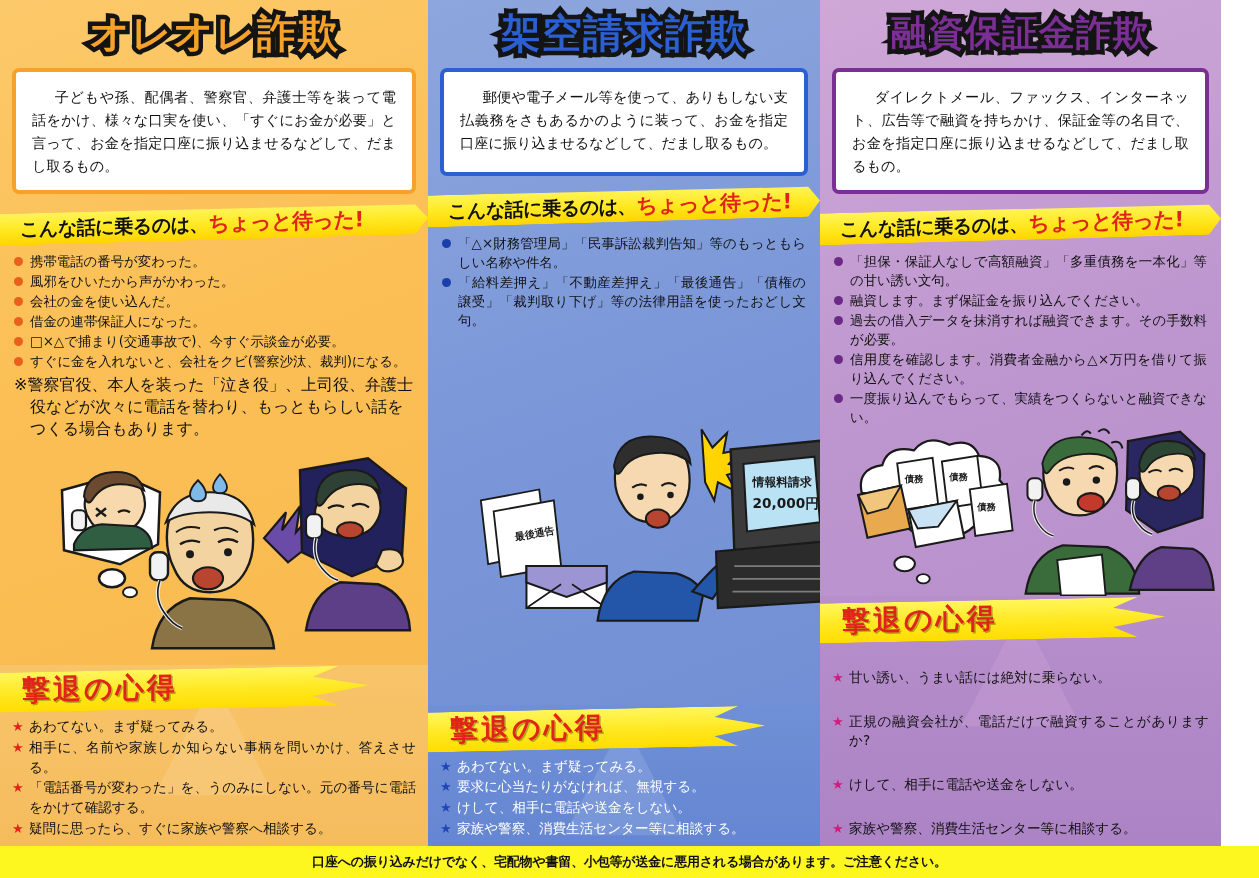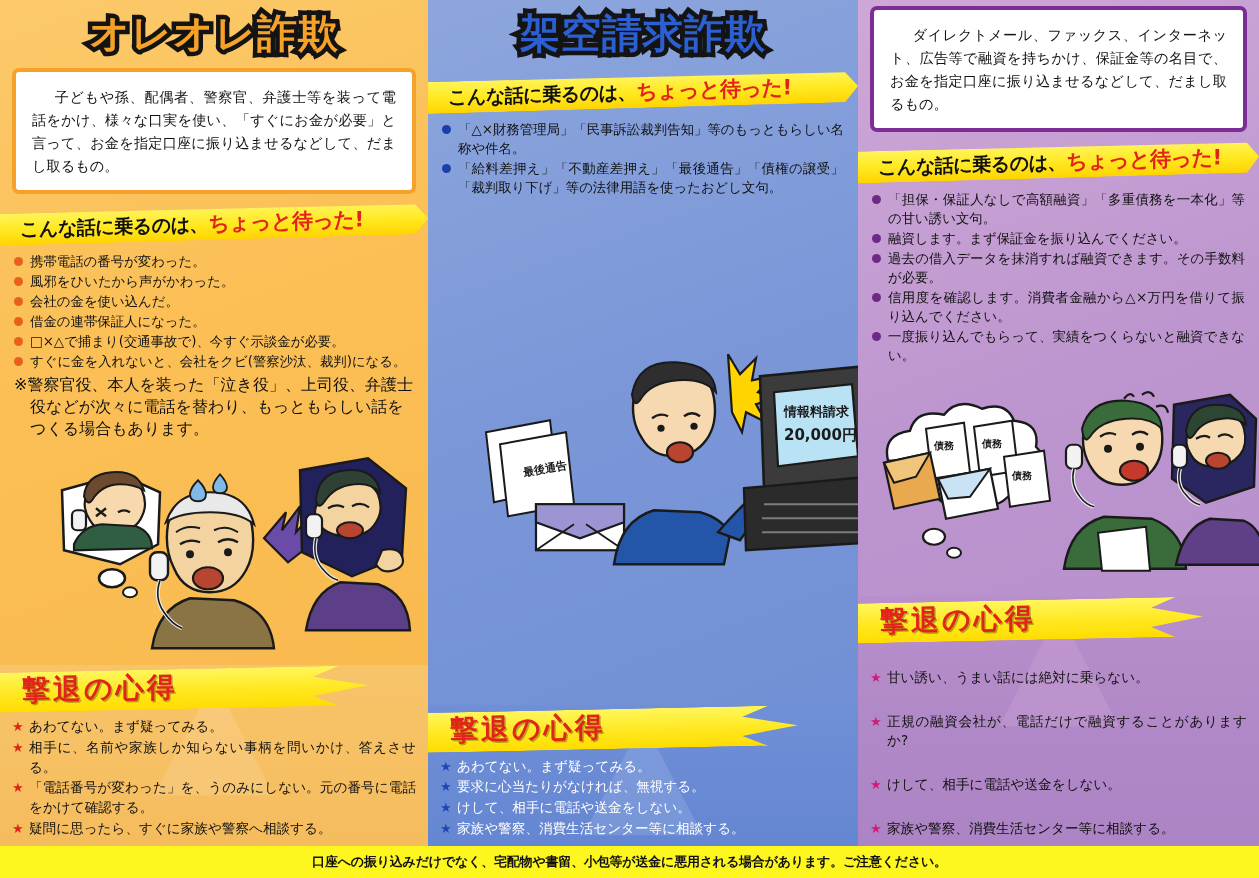"架空請求詐欺" .panel-2 { width: 430px -> 392px }
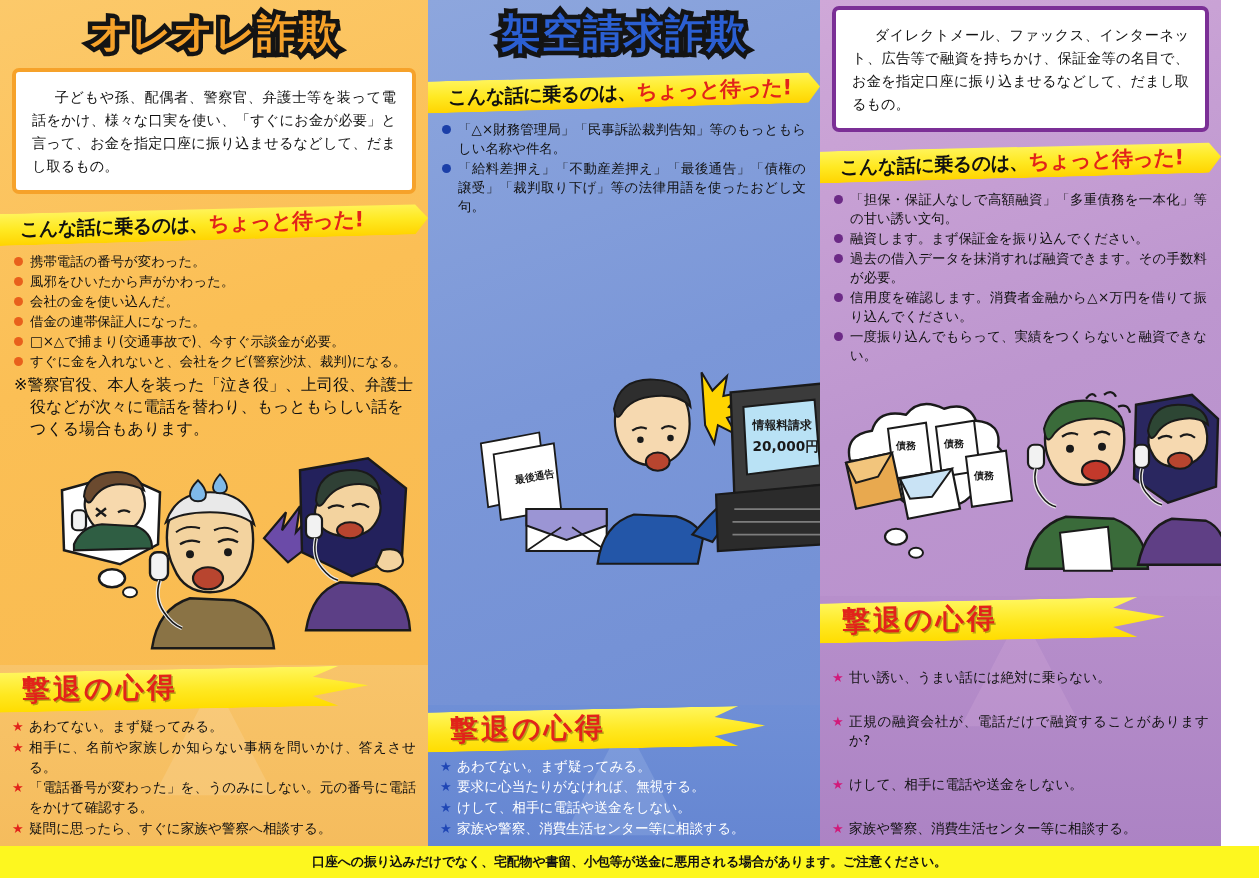"融資保証金詐欺" div.title-wrap { html: none -> <div> <div>融資保証金詐欺</div> </div> }
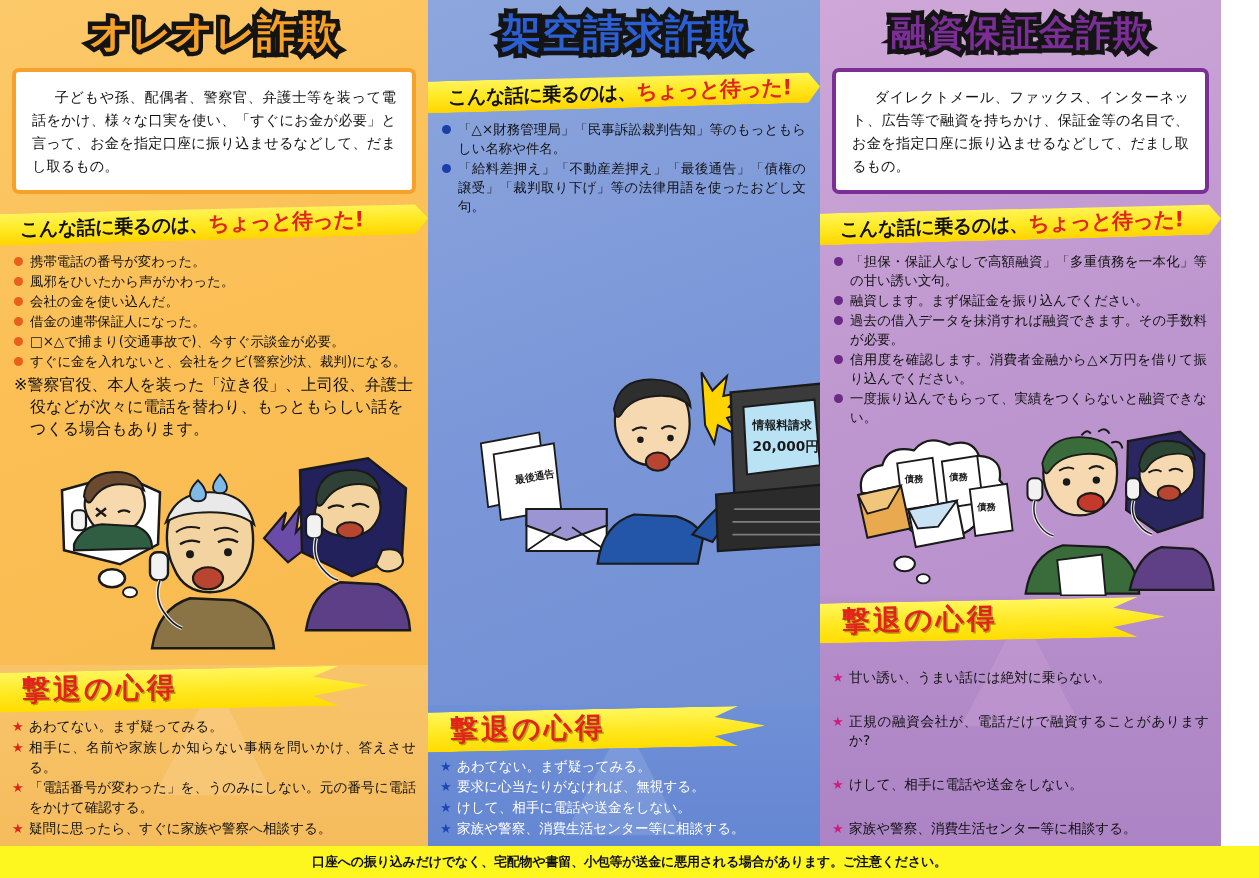"郵便や電子メール等を使って、ありもしない支払義務をさもあるかのように装って、お金" div.desc-box { html: none -> <div> <div>郵便や電子メール等を使って、ありもしない支払義務をさもあるかのように装って、お金を指定口座に振り込ませるなどして、だまし取るもの。</div> </div> }
